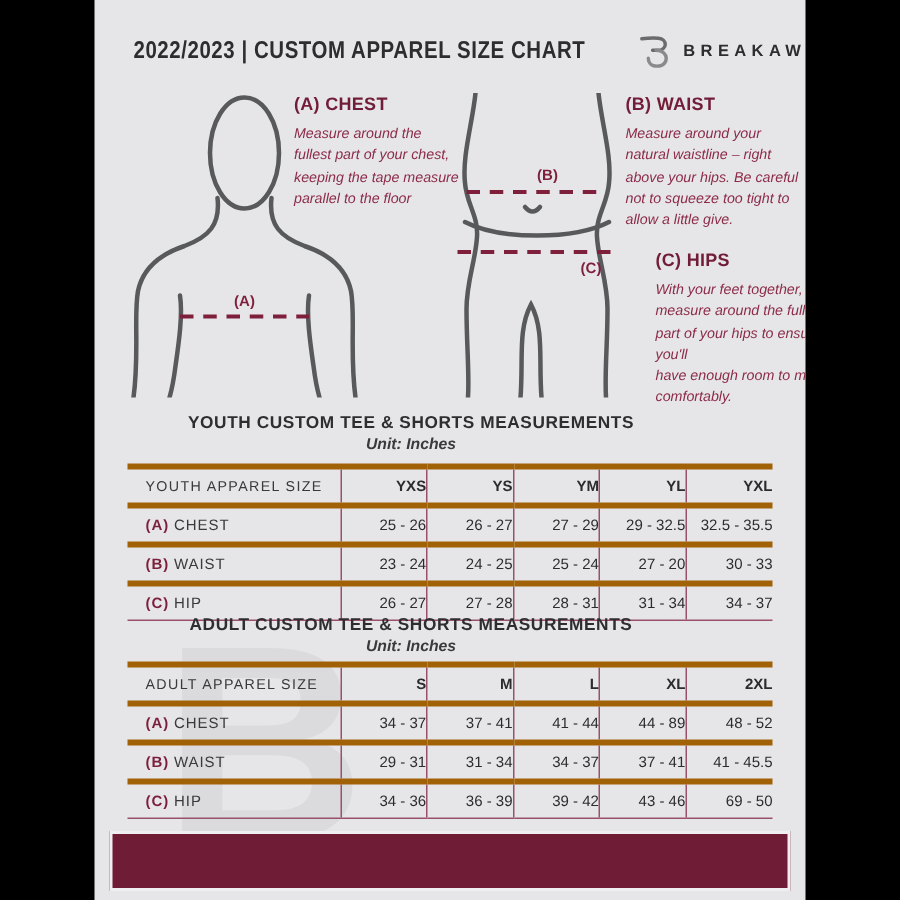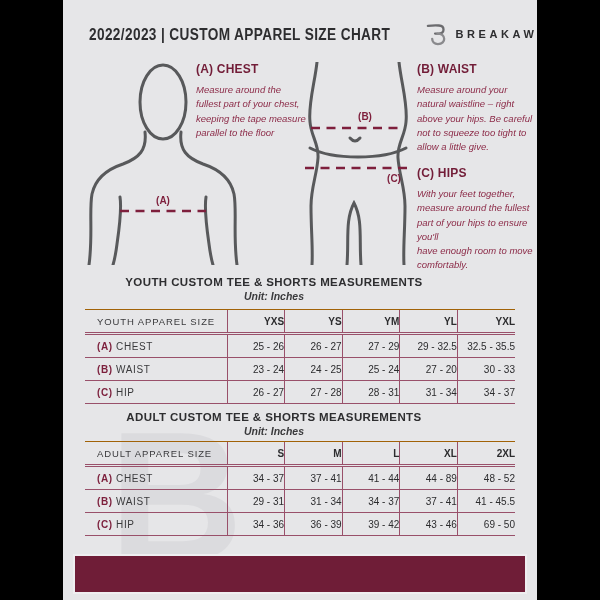"(C) HIPS" .instr-c { left: 354px -> 374px }
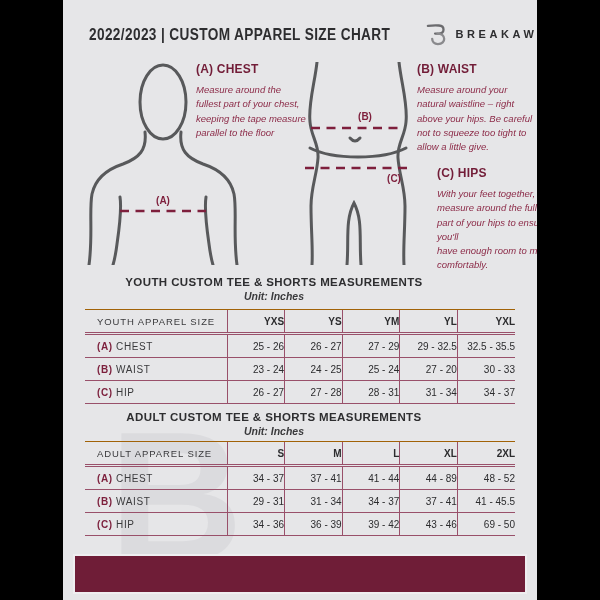"YOUTH APPAREL SIZE" table.size td,table.size th { border-top: 1px solid #a16207 -> 4px solid #a16207 }
